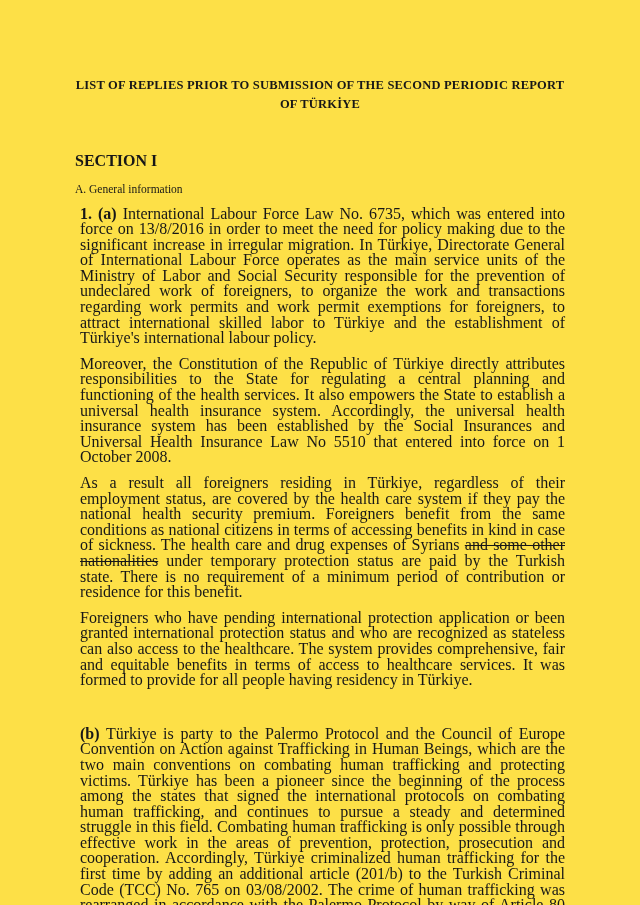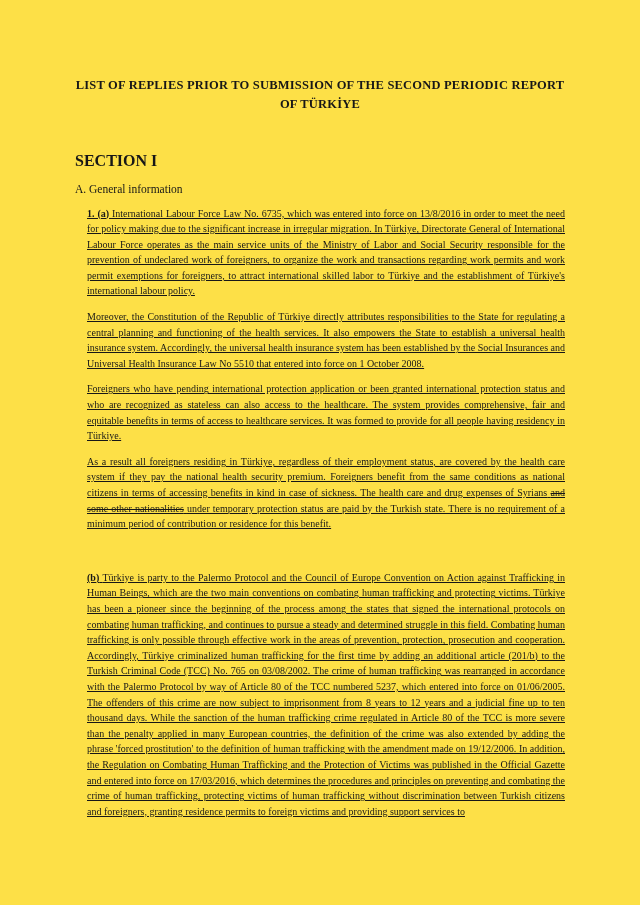"1. (a) International Labour Force" p.body-para { font-size: 10px -> 16px; margin: 10px 0 0 12px -> 10px 0 0 5px; text-decoration: underline -> none }
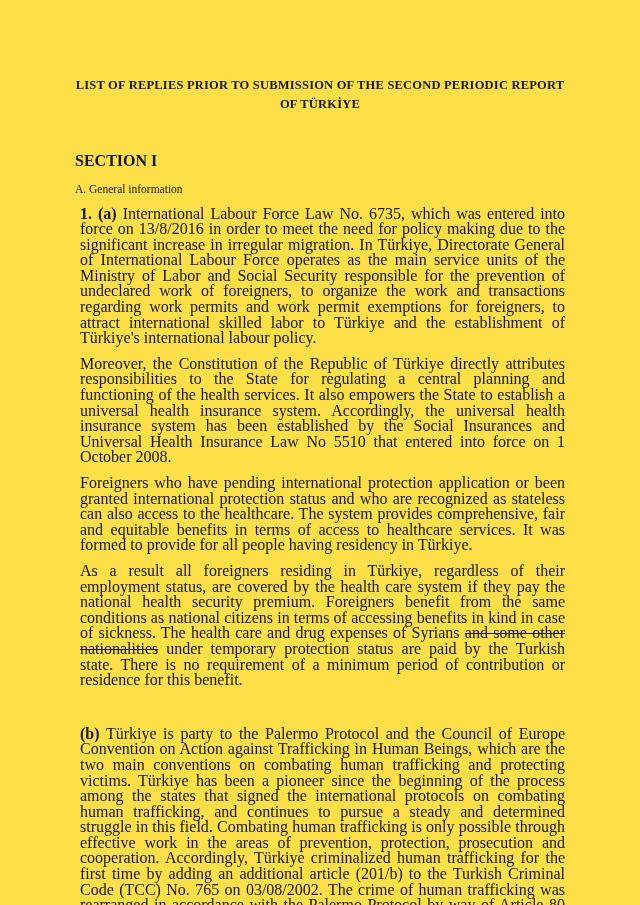"Foreigners who have pending" p.body-para { order: before "As a result all foreigners" -> after "As a result all foreigners" }
